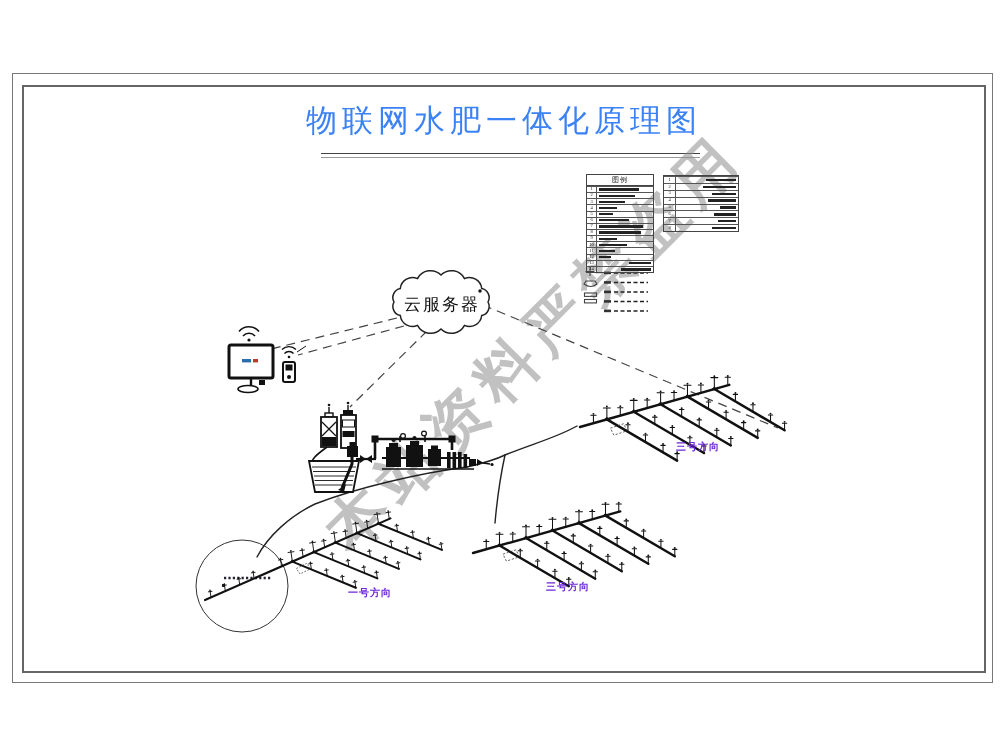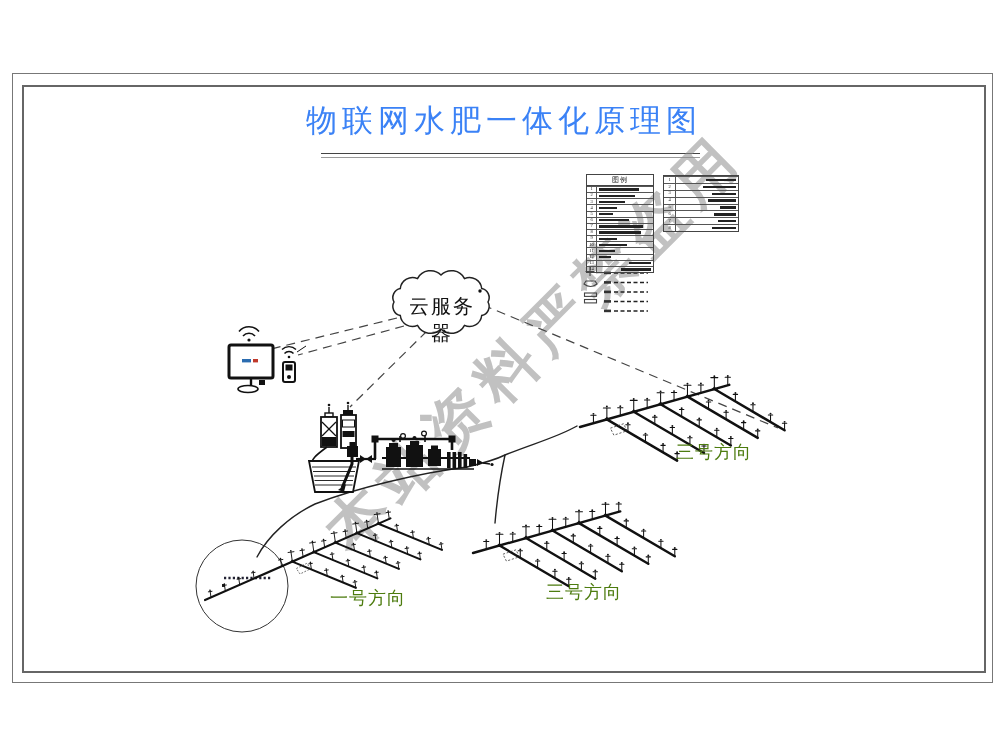"云服务器" .cloud-label { font-size: 20px -> 17px }
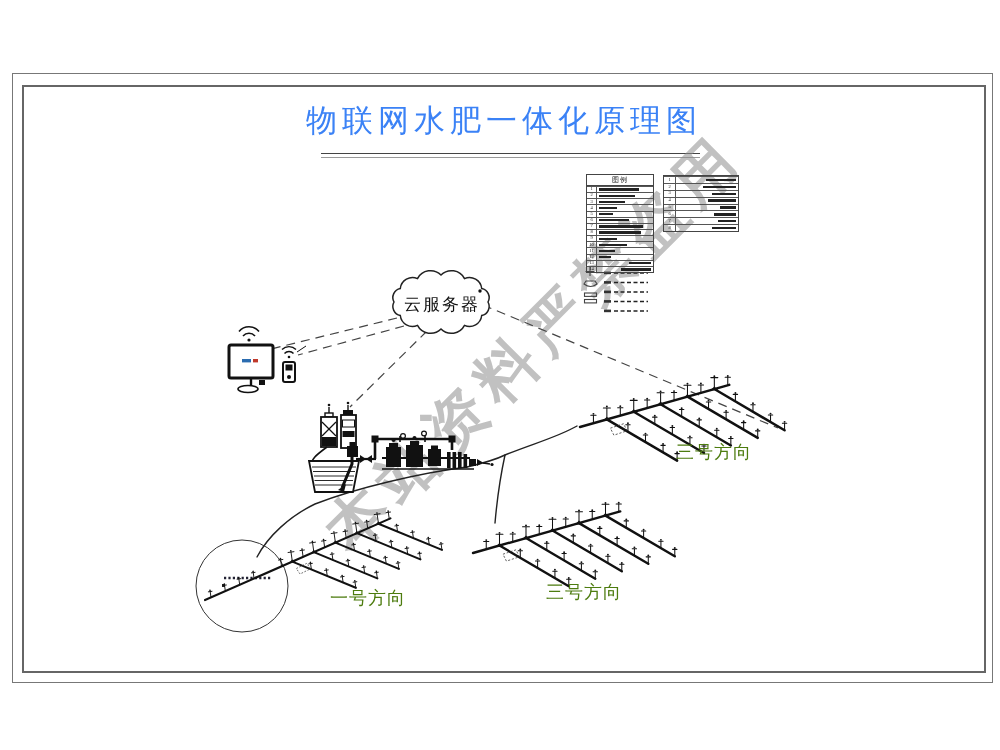"三号方向" .field-label { color: #4d7c0f -> #6d28d9; font-size: 18px -> 10px; font-weight: 400 -> 700 }
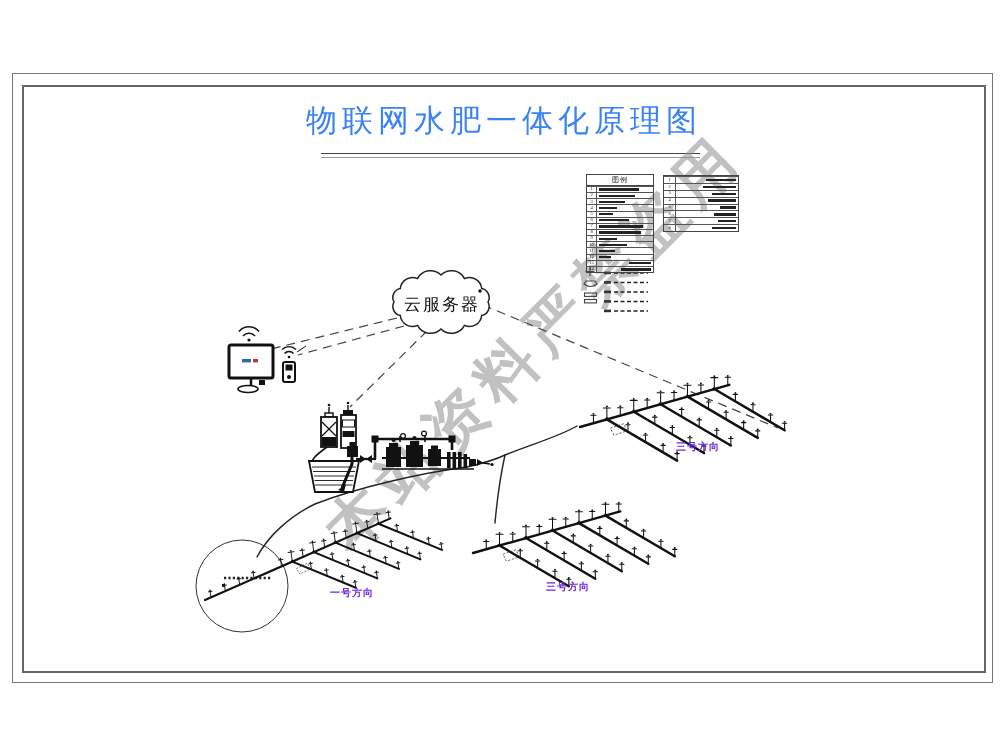"一号方向" .fl1 { left: 330px -> 348px }
